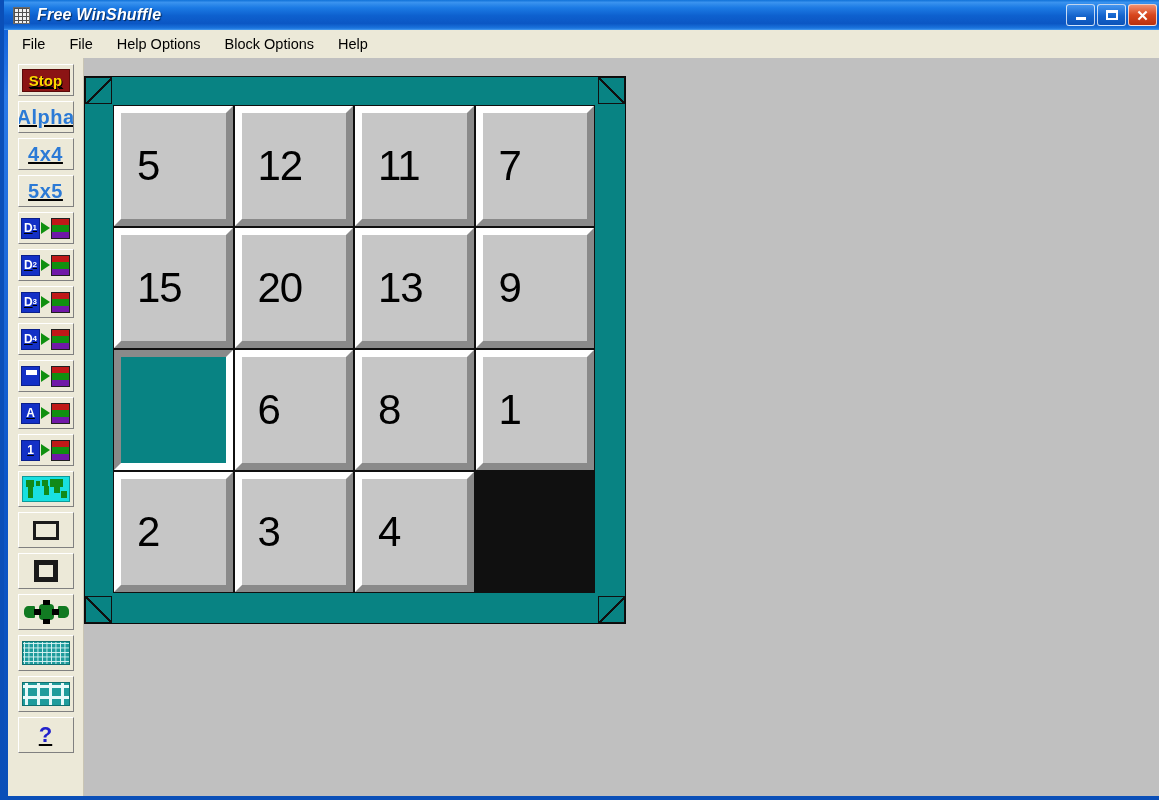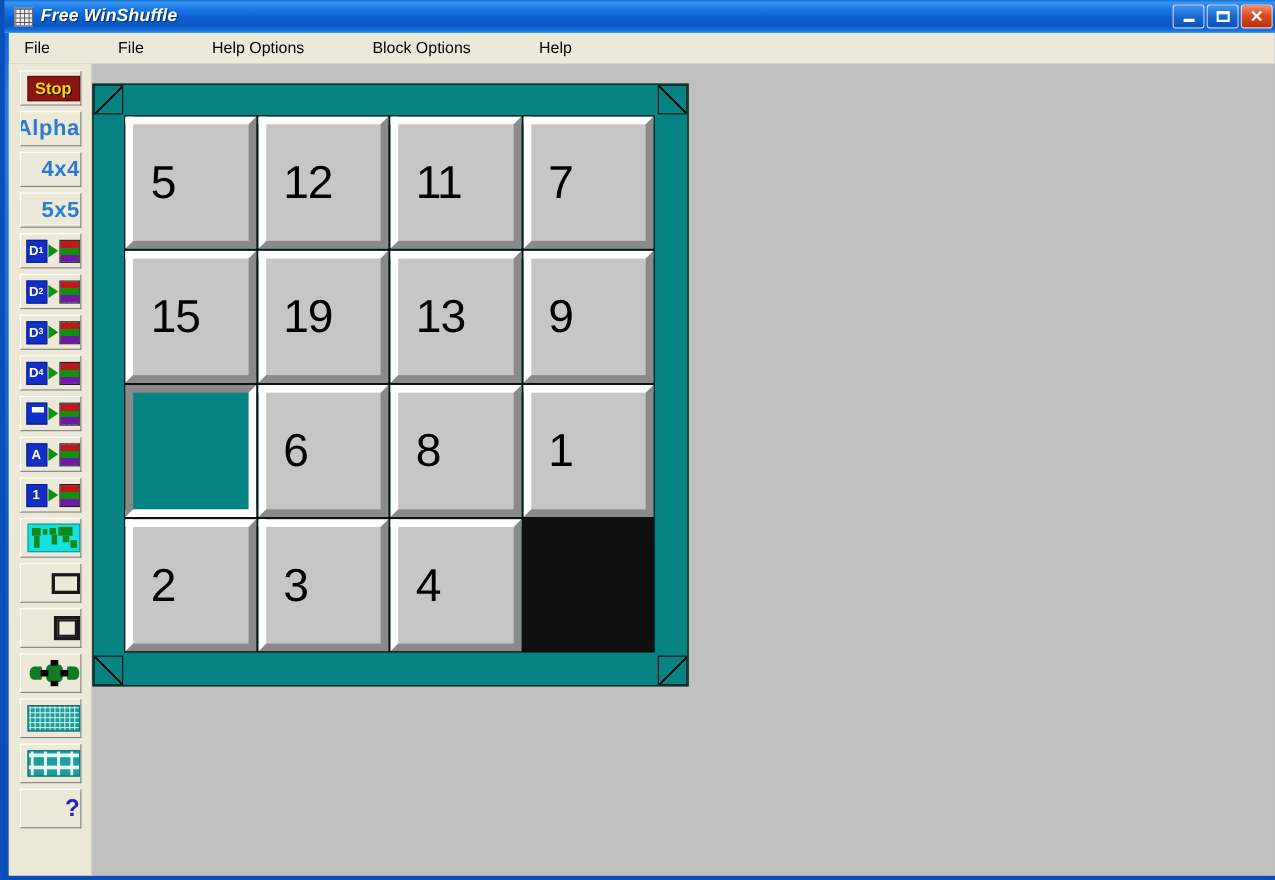"File" #menubar { gap: 38px -> none }
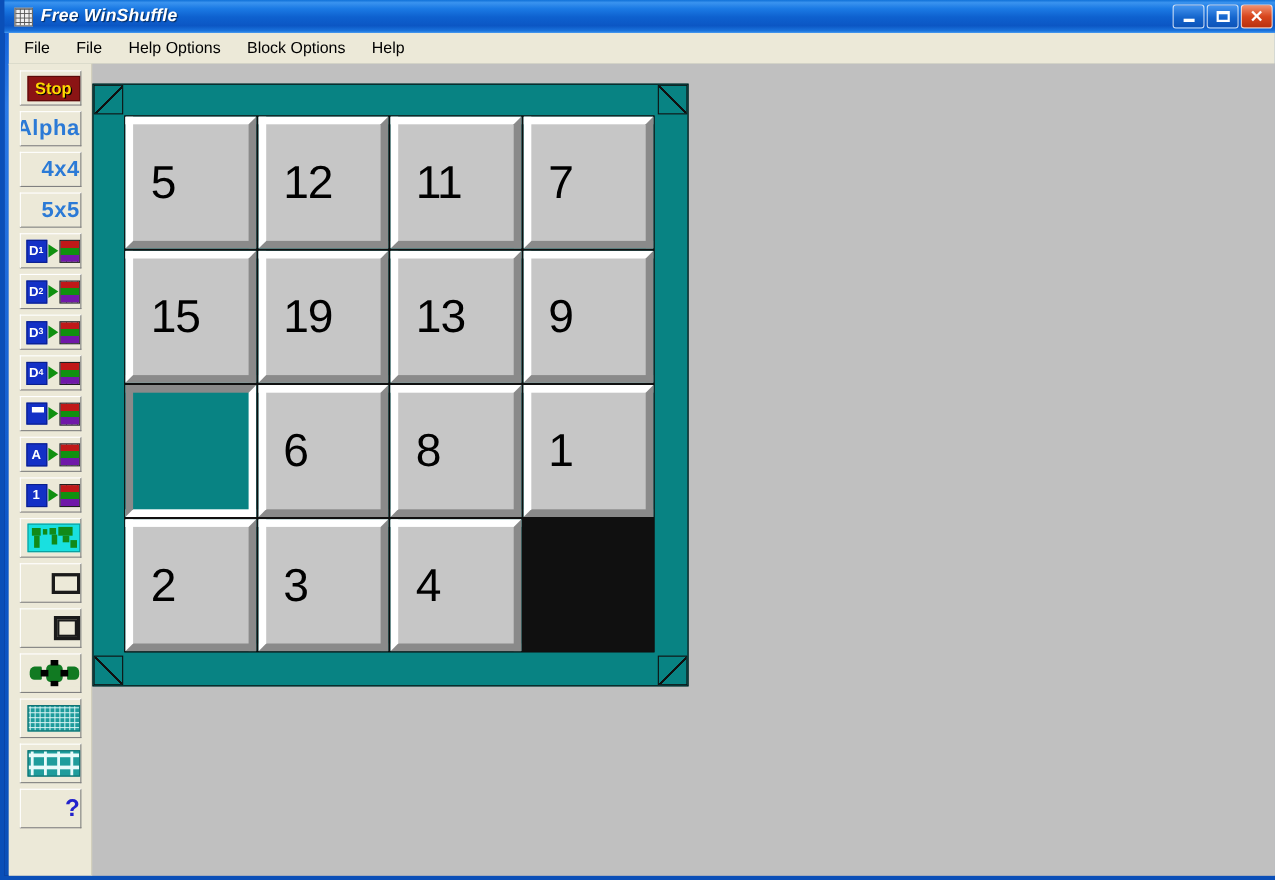"Stop" .tbtn { justify-content: flex-end -> center; text-decoration: none -> underline }
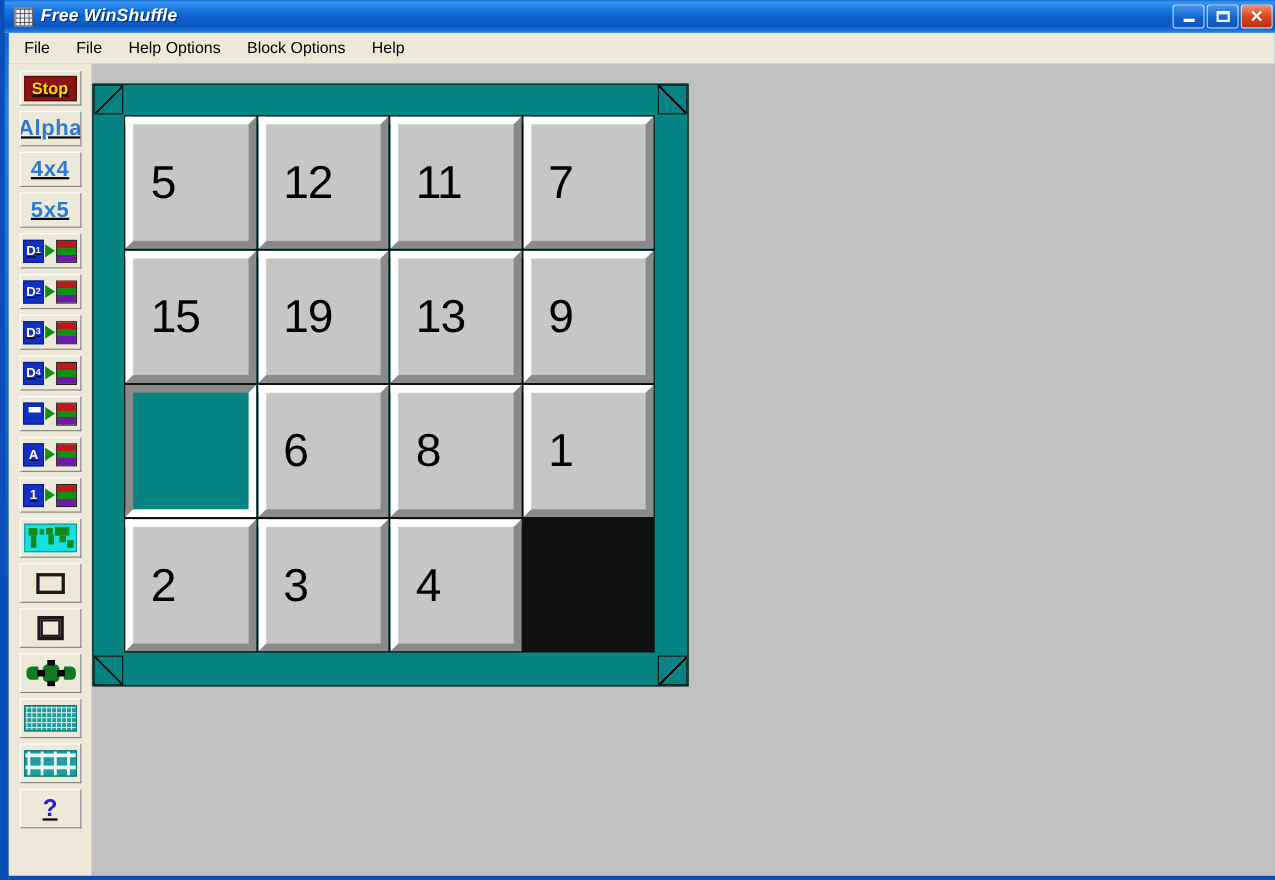"19" span { text: 19 -> 20 }
